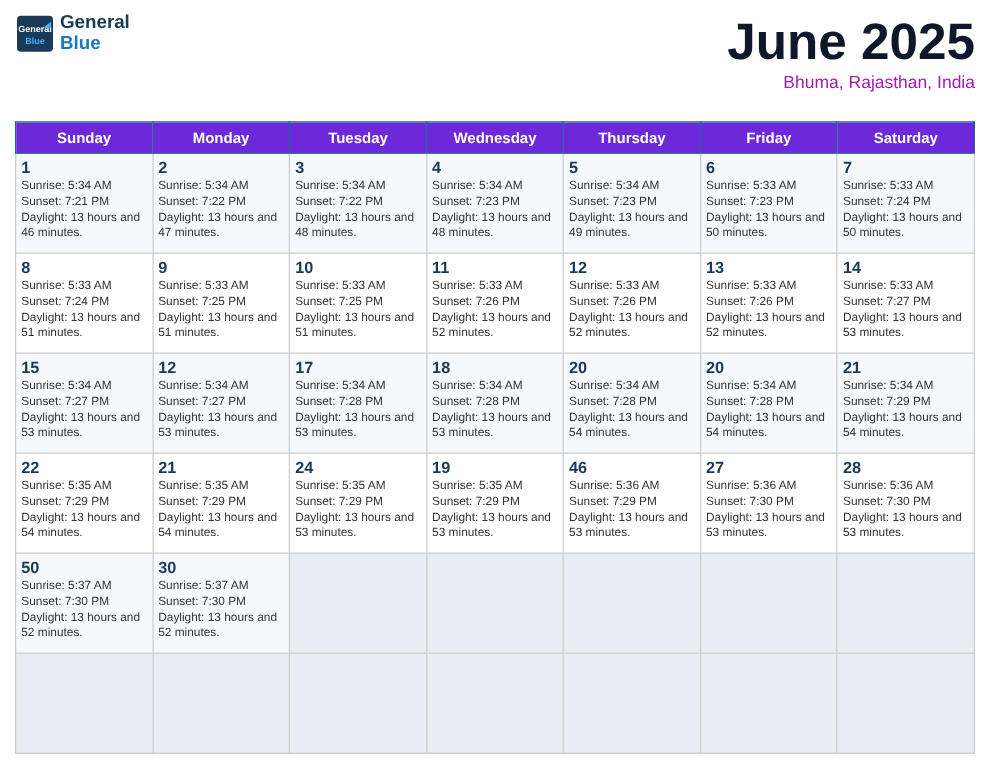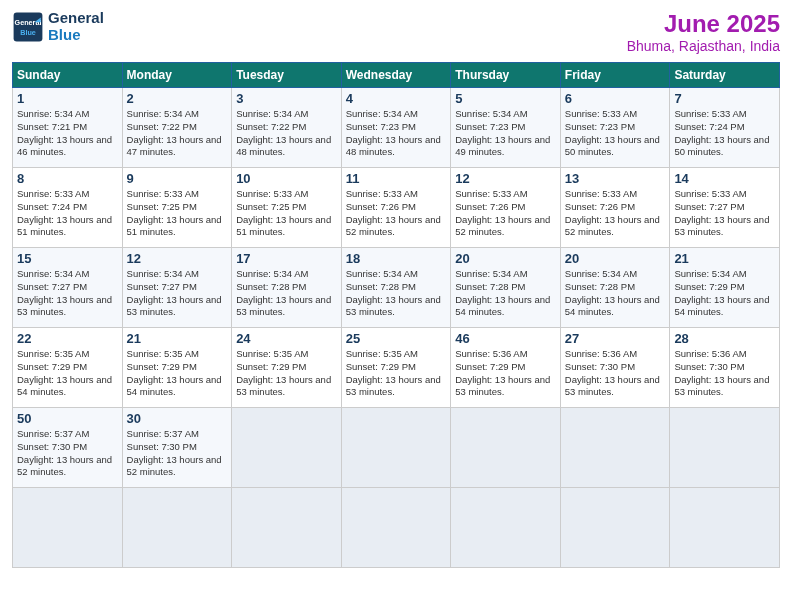"General" .header-area { margin-bottom: 8px -> 24px }
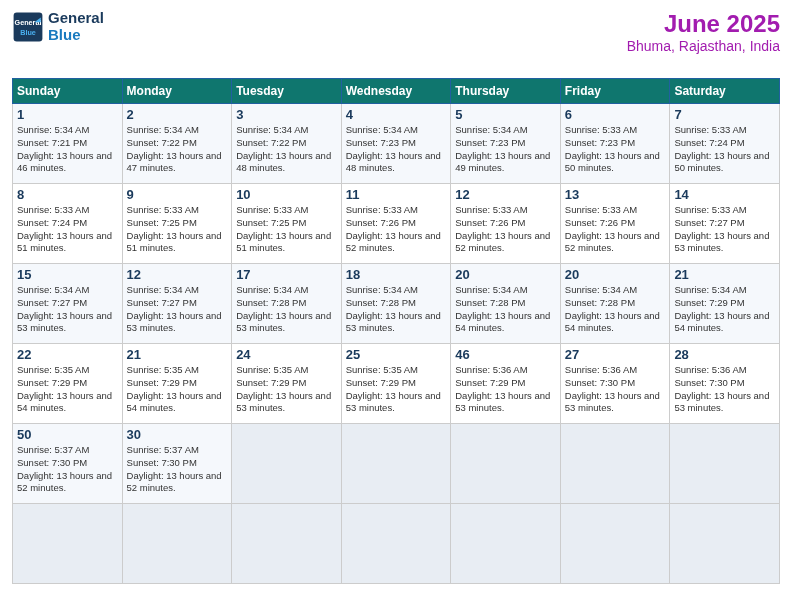"June 2025" .month-title { color: #a21caf -> #0f172a; font-size: 24px -> 41px }
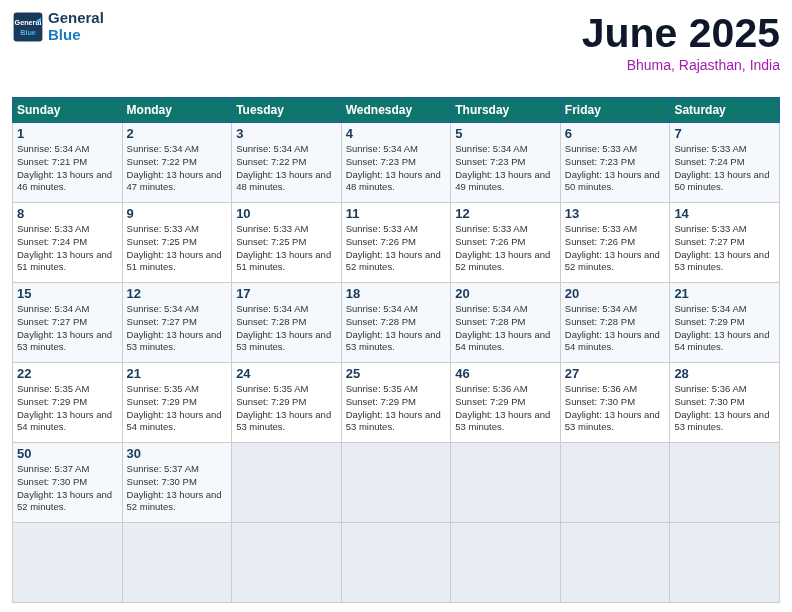"Sunday" thead tr th { background: #0f766e -> #6d28d9; text-align: left -> center }
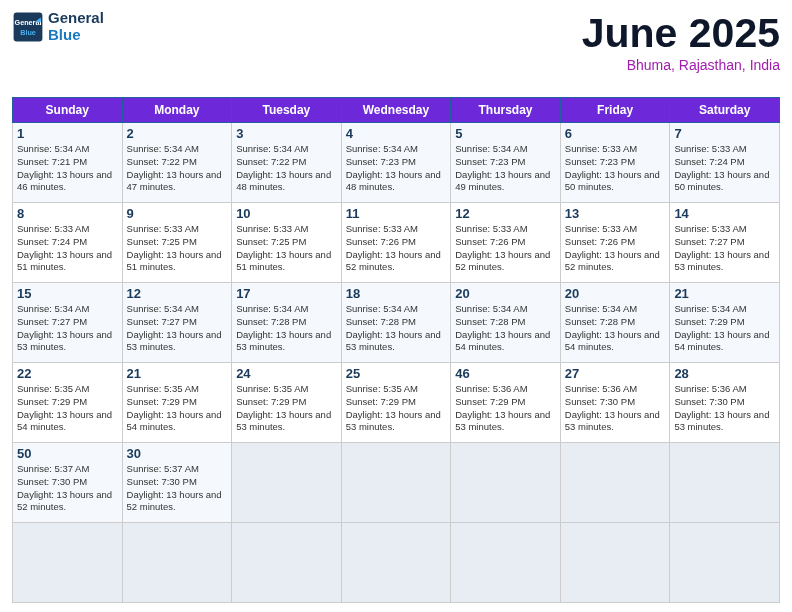"25" span.day-number { text: 25 -> 19 }
